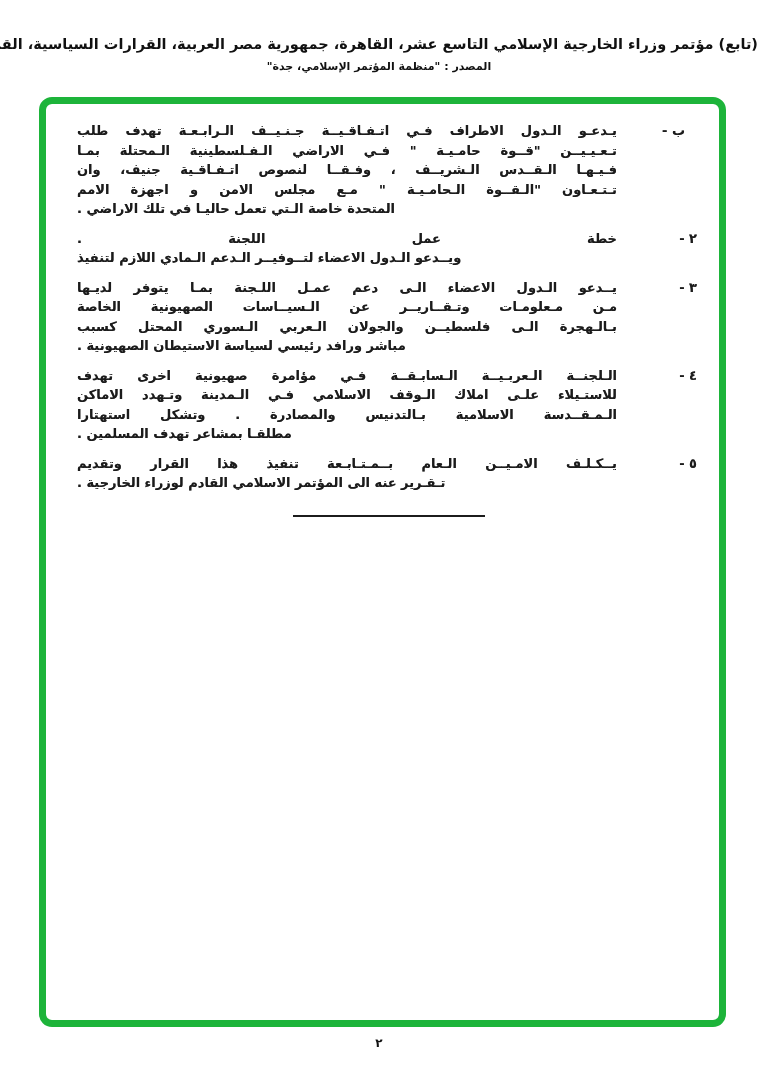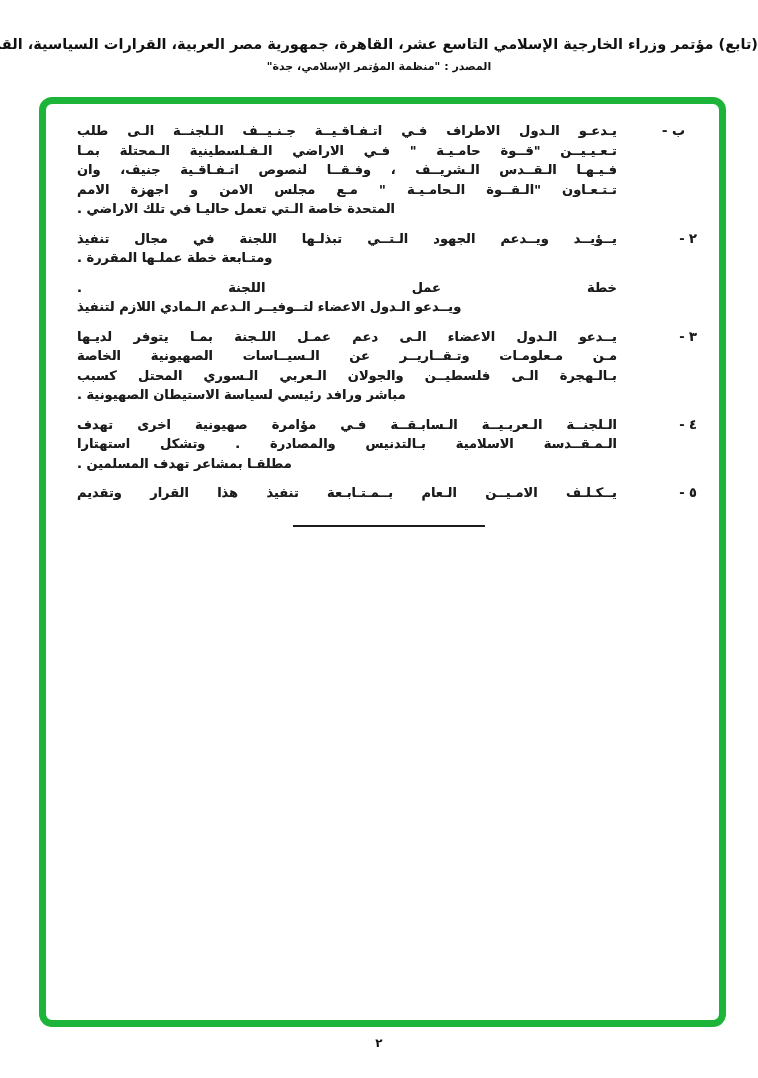"يـدعـو الـدول الاطراف فـي اتـفـاقـيــة" div.line { text: الـلجنــة الـى -> الـرابـعـة تهدف }
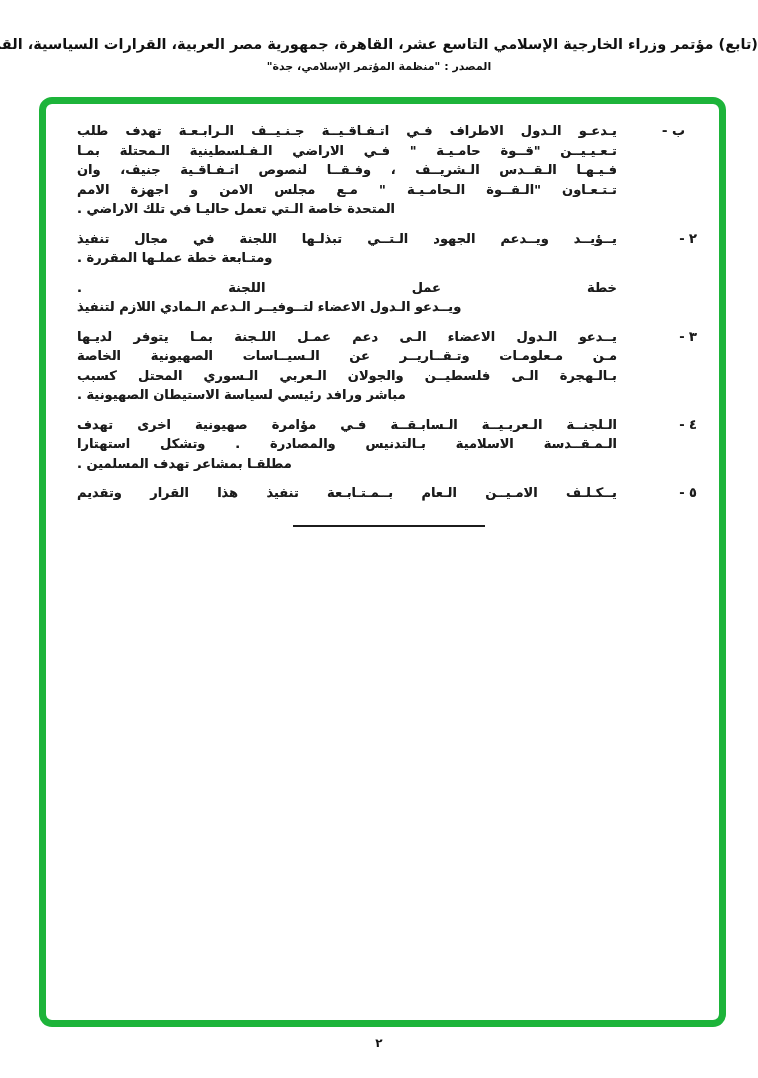"يــؤيــد ويــدعم الجهود الـتــي تبذلـها" div.para { html: <div> <div>يــؤيــد ويــدعم الجهود الـتــي تبذلـها اللجنة في مجال تنفيذ</div> <div>ومتـابعة خطة عملـها المقررة .</div> </div> -> none }
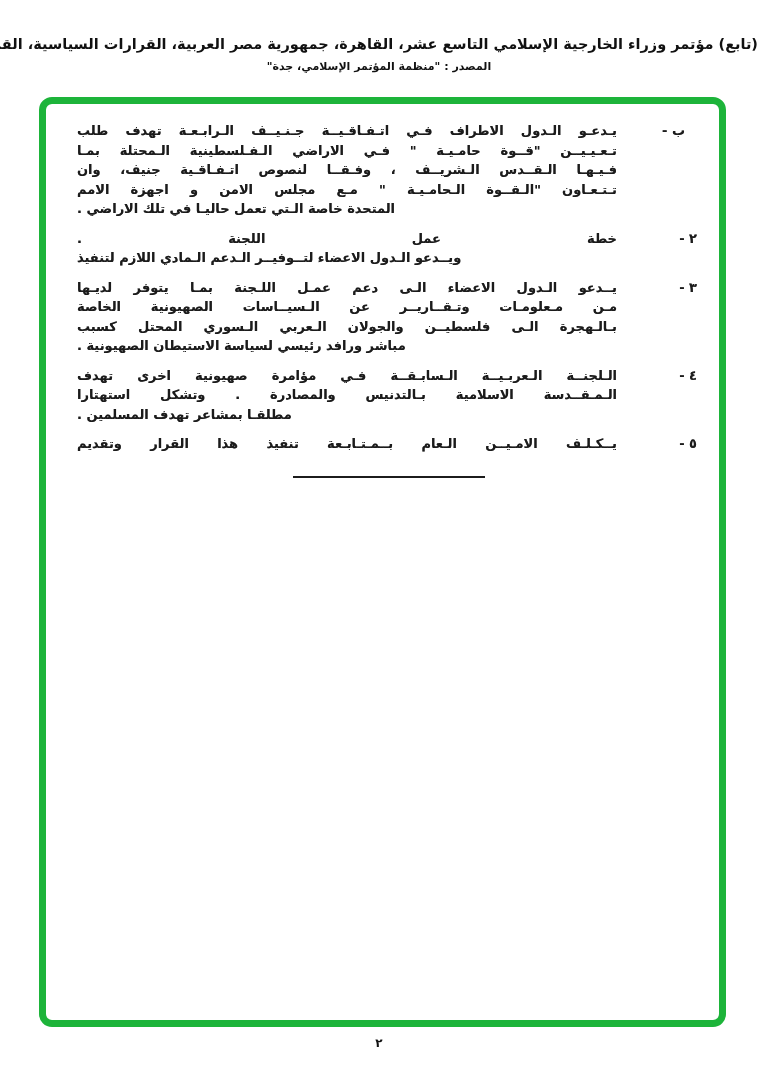"للاستـيلاء علـى املاك الـوقف الاسلامي" div.line { html: none -> <div>للاستـيلاء علـى املاك الـوقف الاسلامي فـي الـمدينة وتـهدد الاماكن</div> }
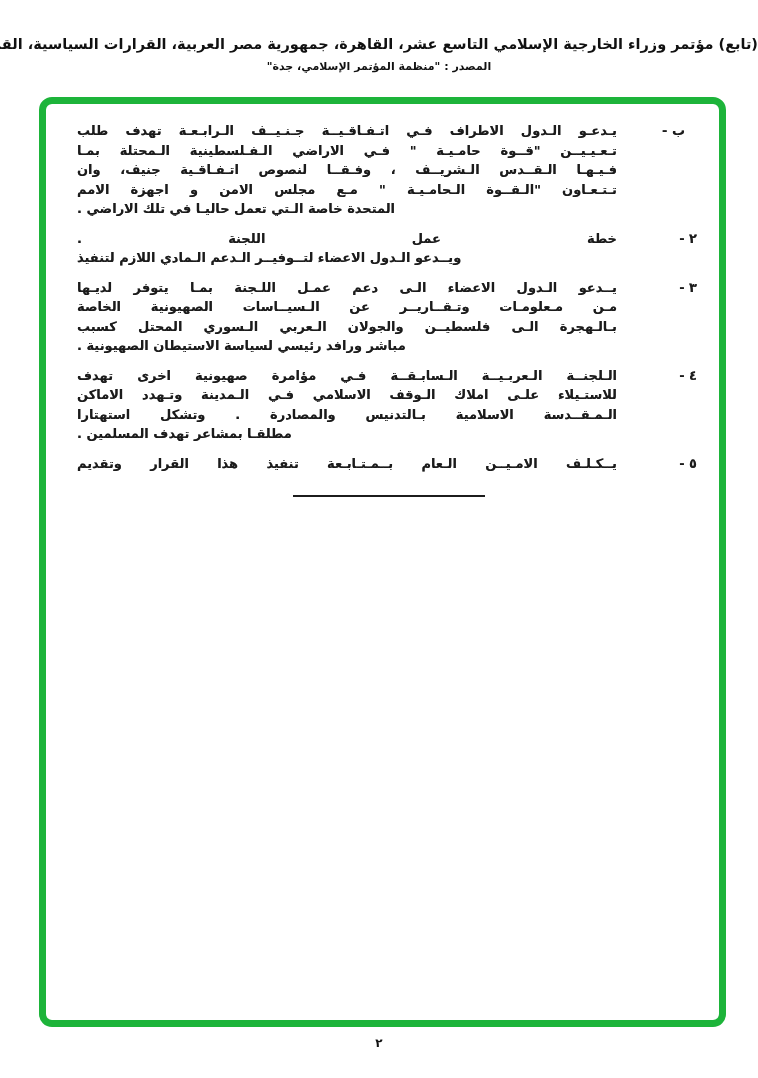"تـقـرير عنه الى المؤتمر الاسلامي" div.line { html: none -> <div>تـقـرير عنه الى المؤتمر الاسلامي القادم لوزراء الخارجية .</div> }
